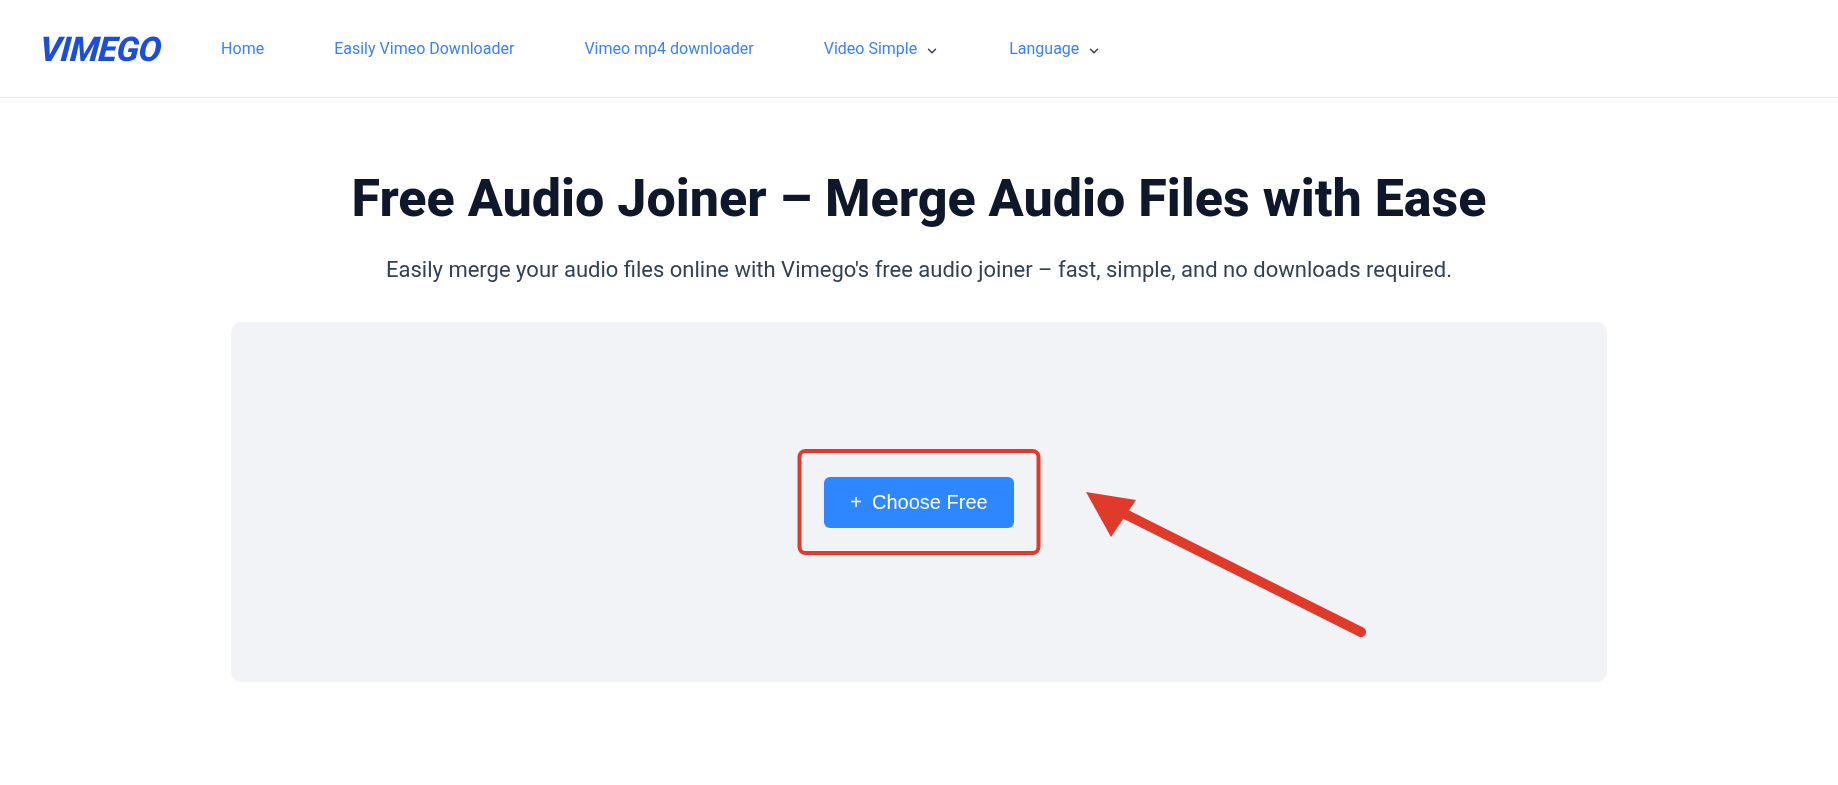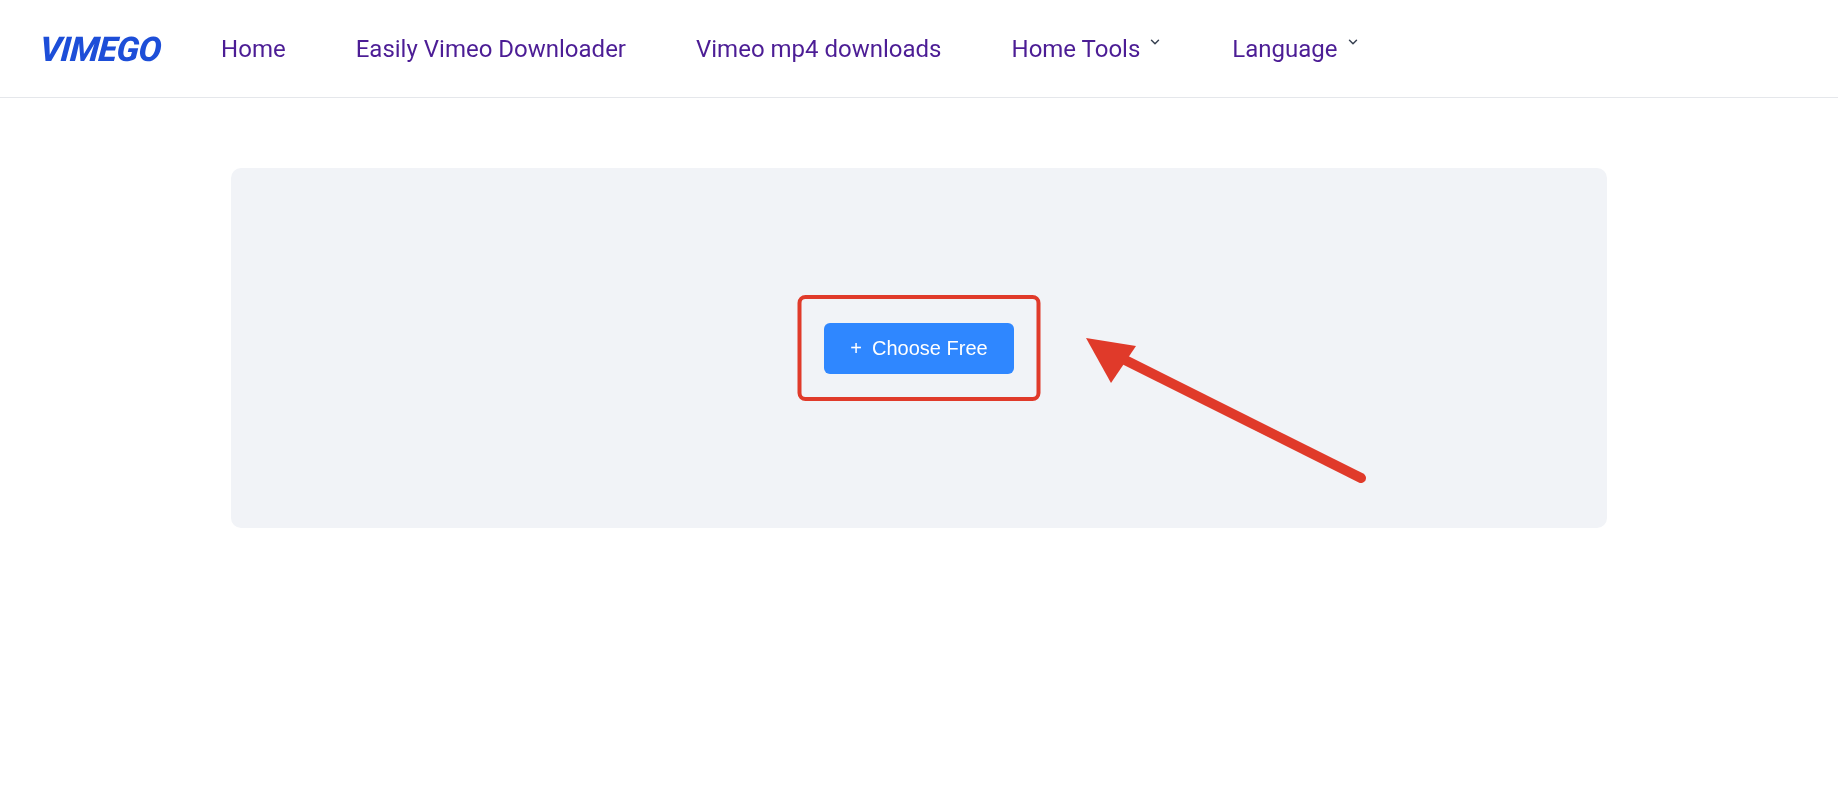"Home" .nav-item { align-items: flex-start -> flex-end; color: #4c1d95 -> #3b82f6; font-size: 24px -> 16px }
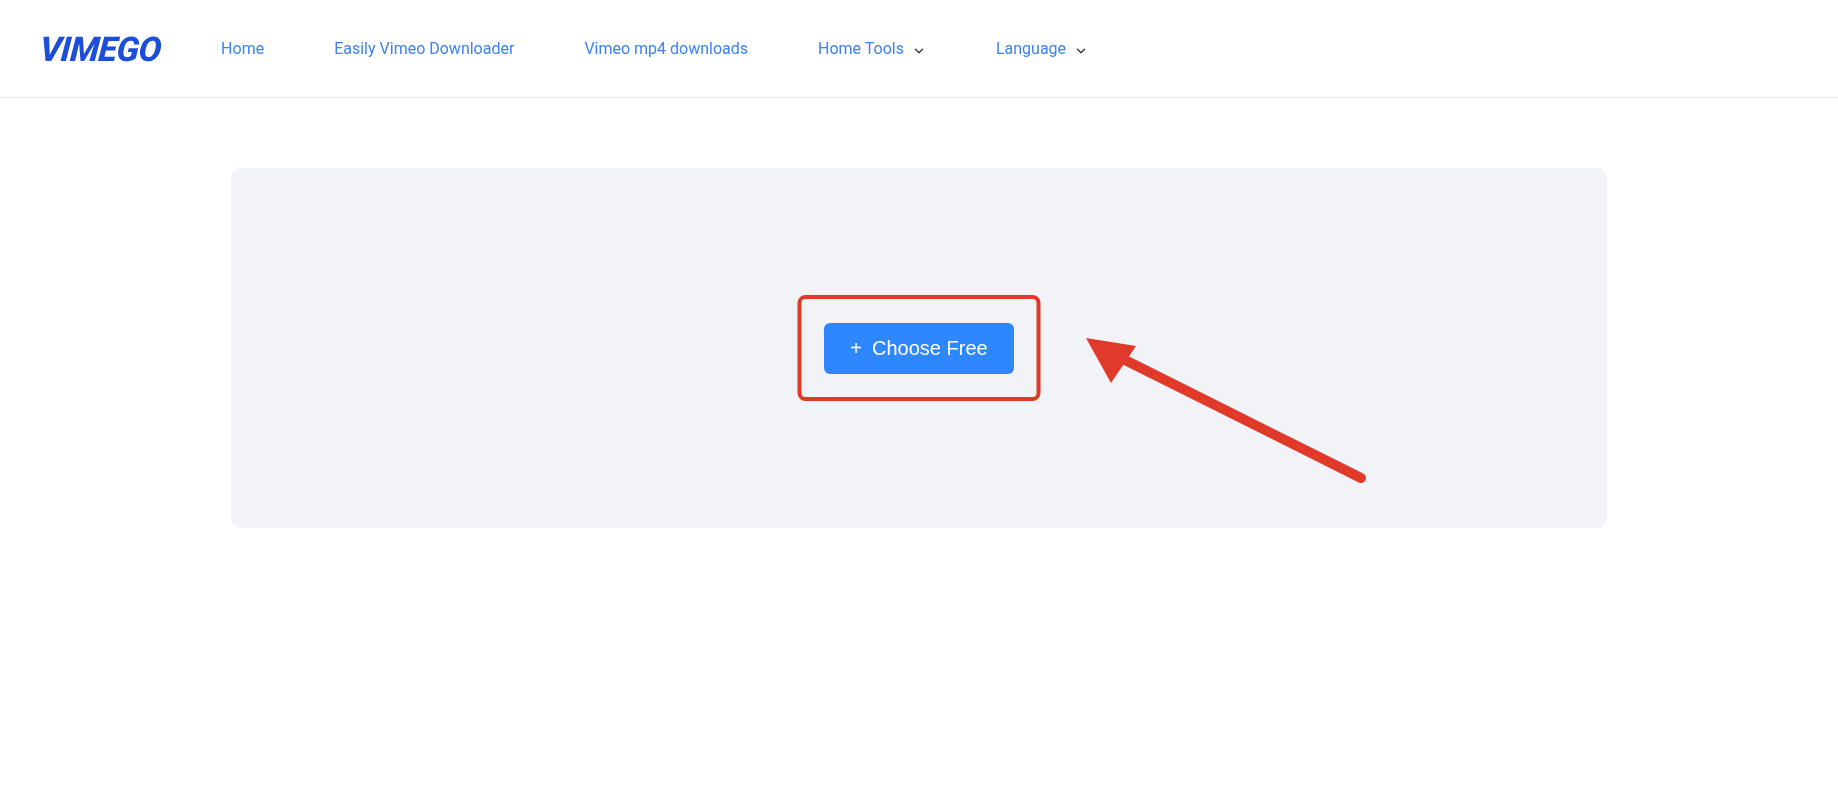"Vimeo mp4 downloads" span { text: downloads -> downloader }
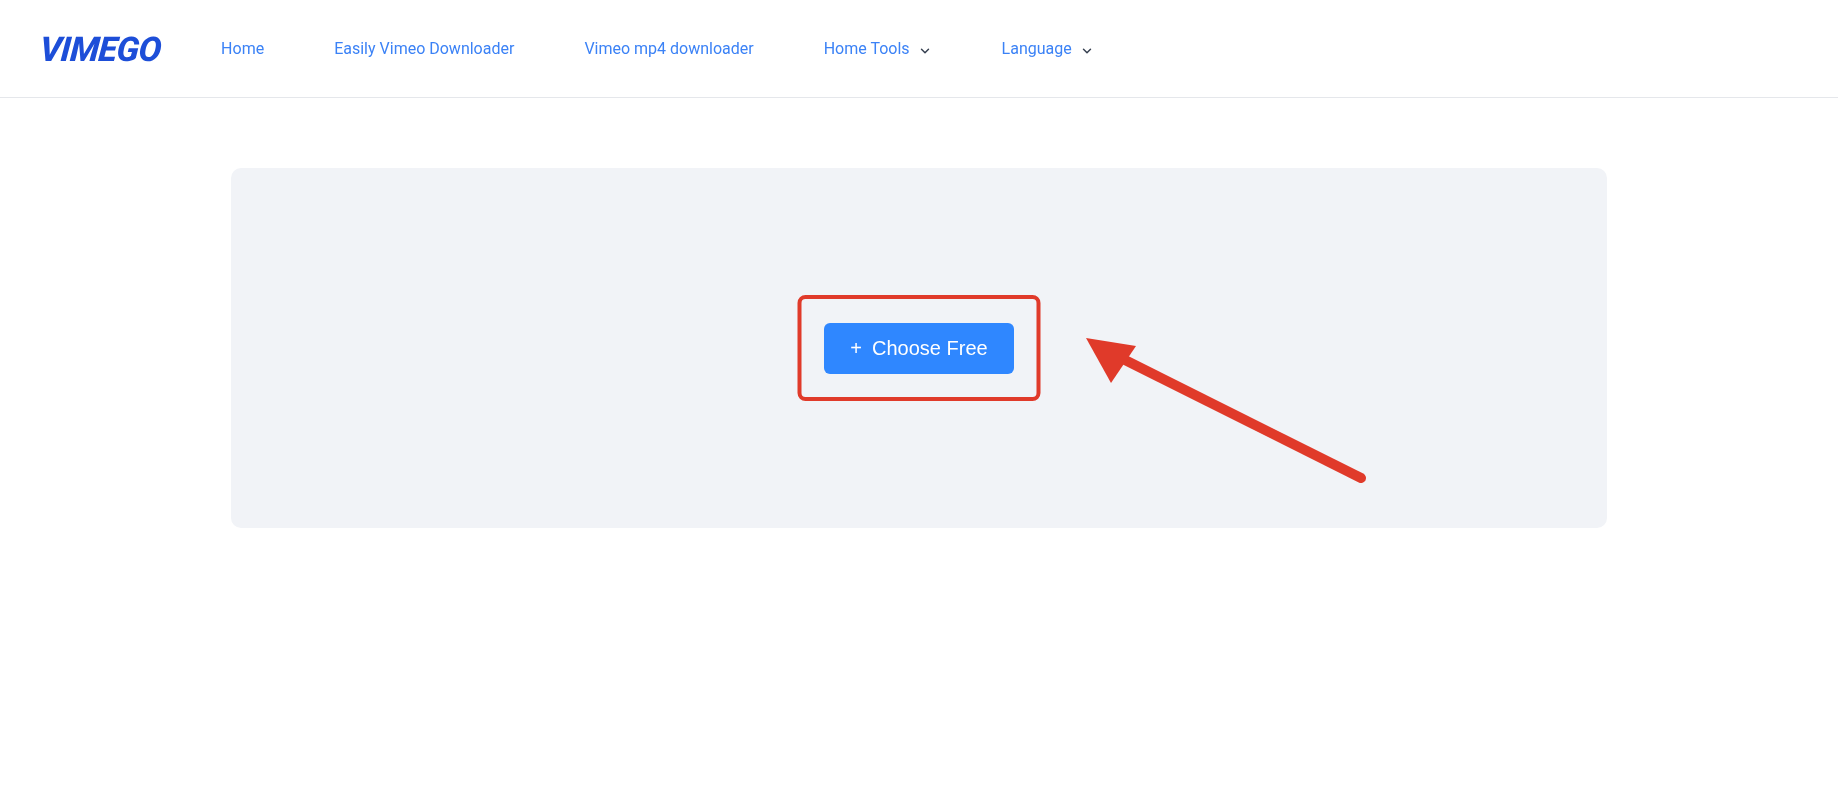"Home Tools" span { text: Home Tools -> Video Simple }
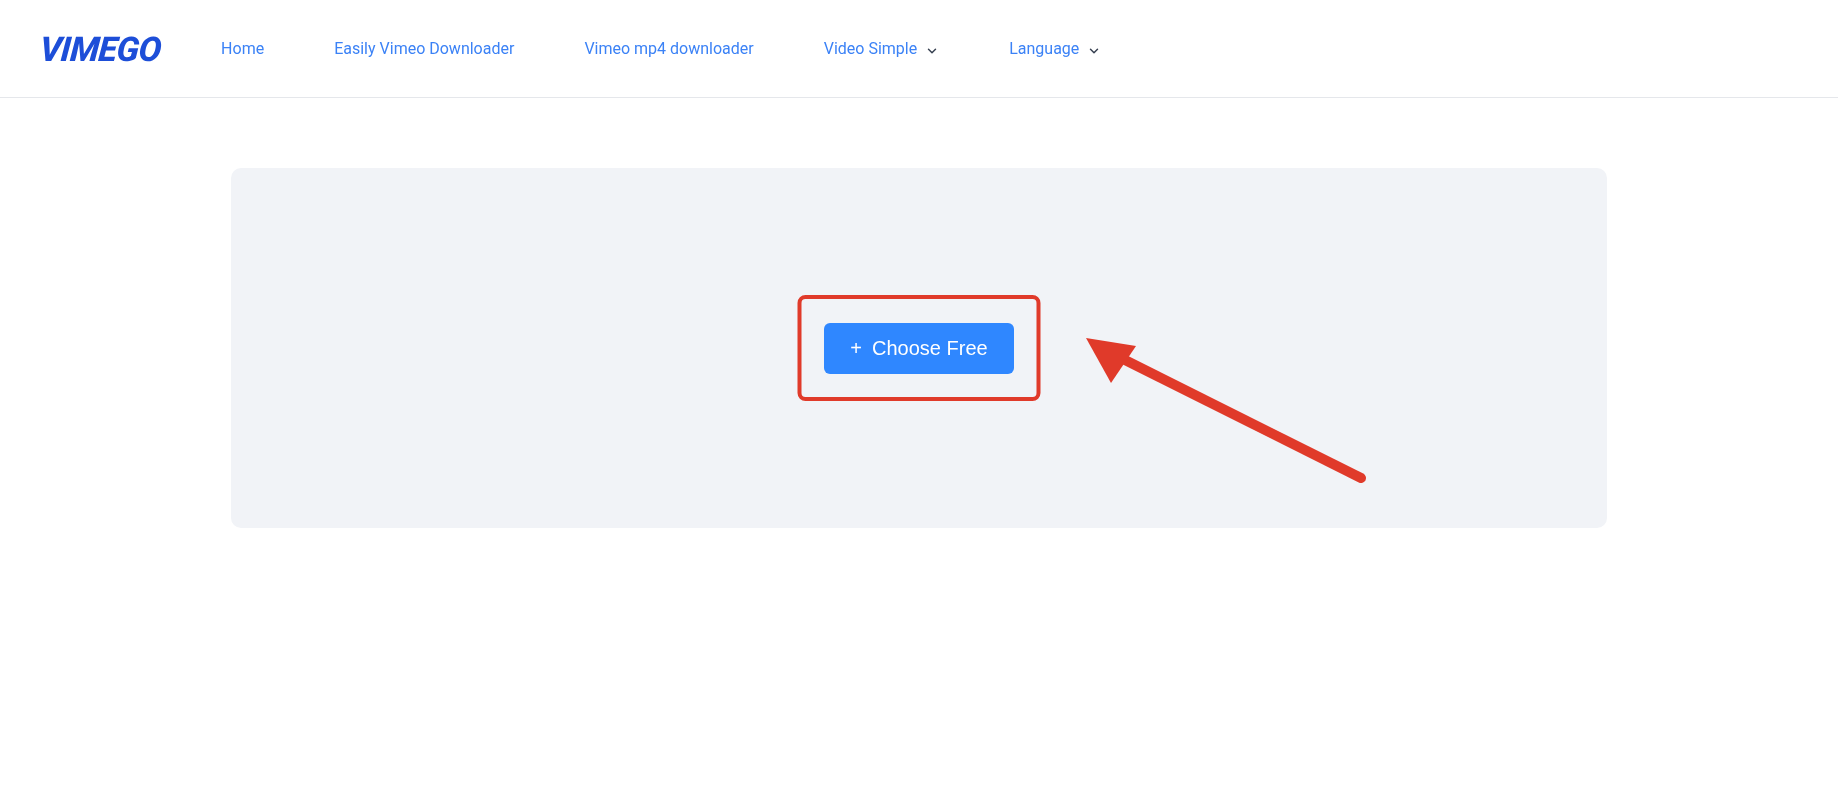"Free Audio Joiner – Merge" h1 { html: none -> <h1>Free Audio Joiner – Merge Audio Files with Ease</h1> }
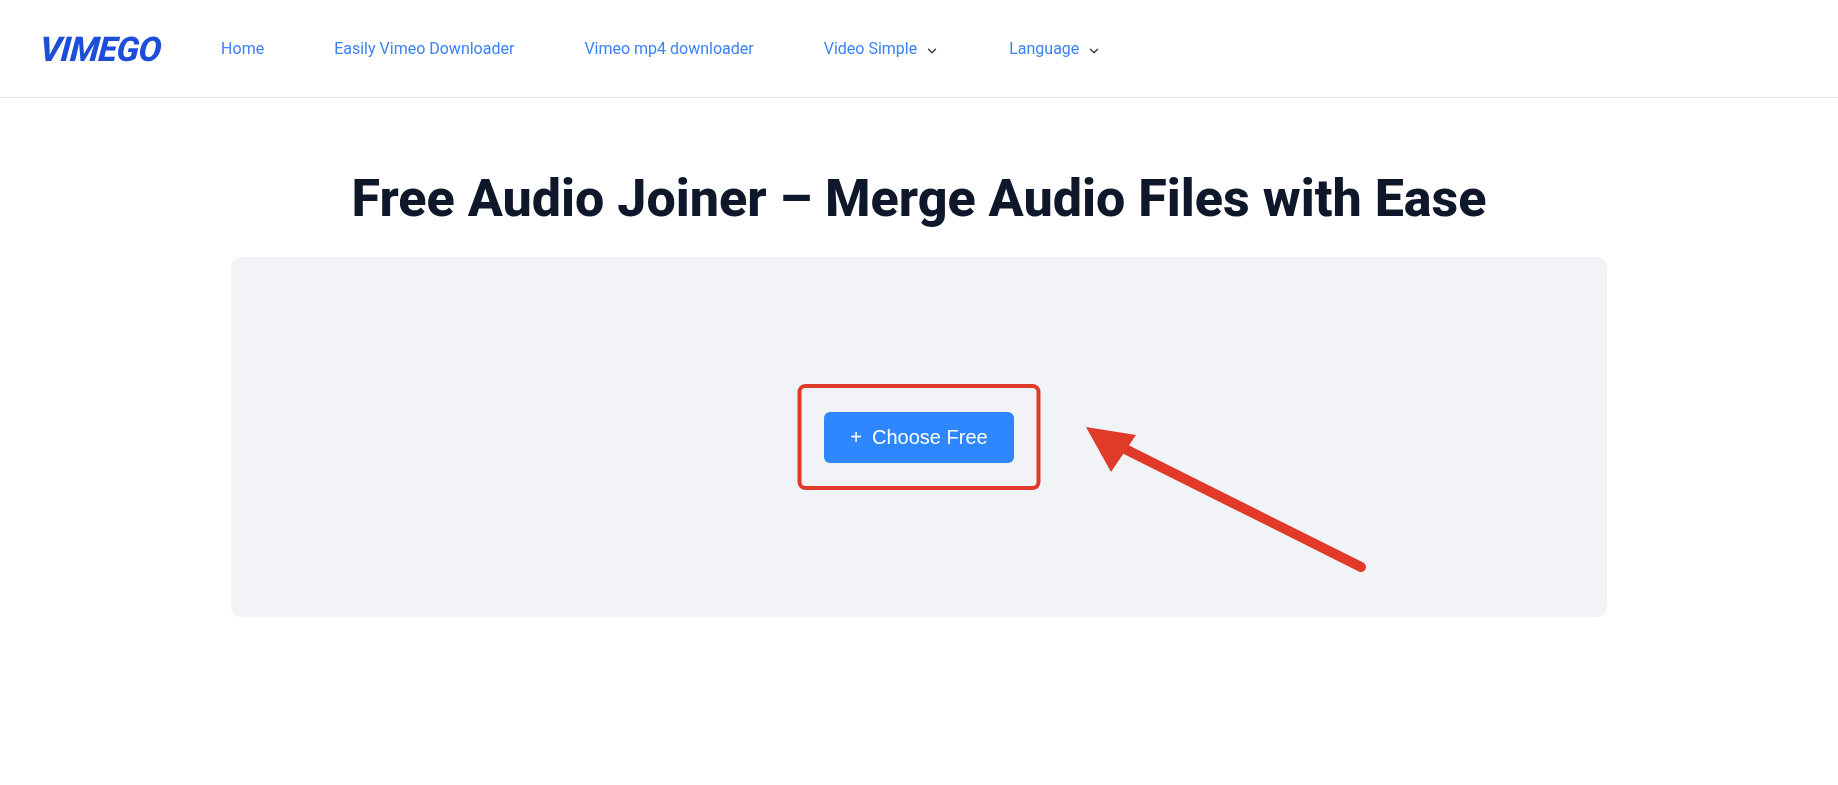"Easily merge your audio files" p.subtitle { html: none -> <p>Easily merge your audio files online with Vimego's free audio joiner – fast, simple, and no downloads required.</p> }
